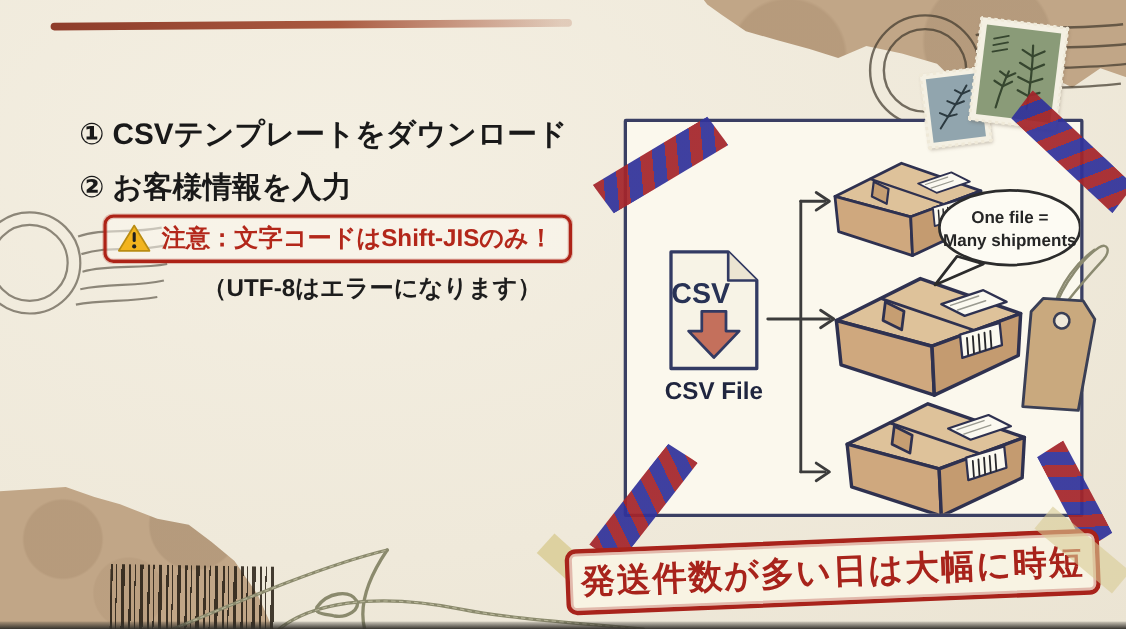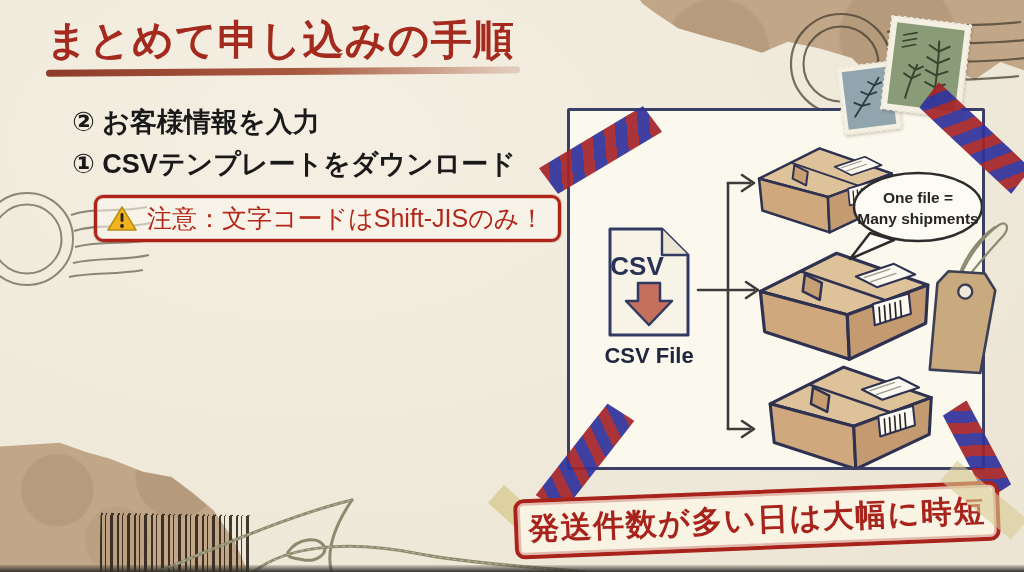"まとめて申し込みの手順" h1.title { html: <h1>まとめて申し込みの手順</h1> -> none }
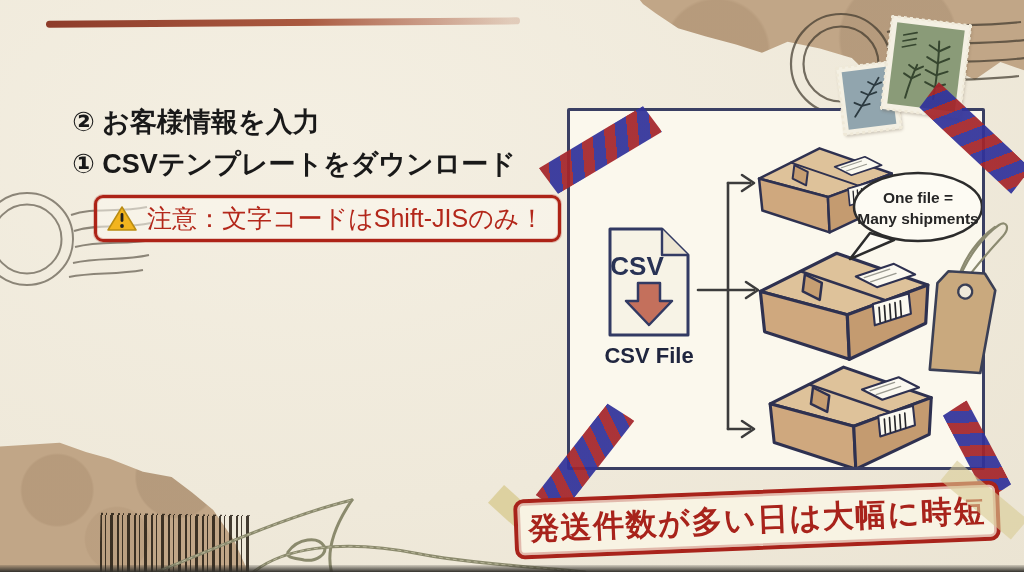"② お客様情報を入力" p.step { order: before "① CSVテンプレートをダウンロード" -> after "① CSVテンプレートをダウンロード" }
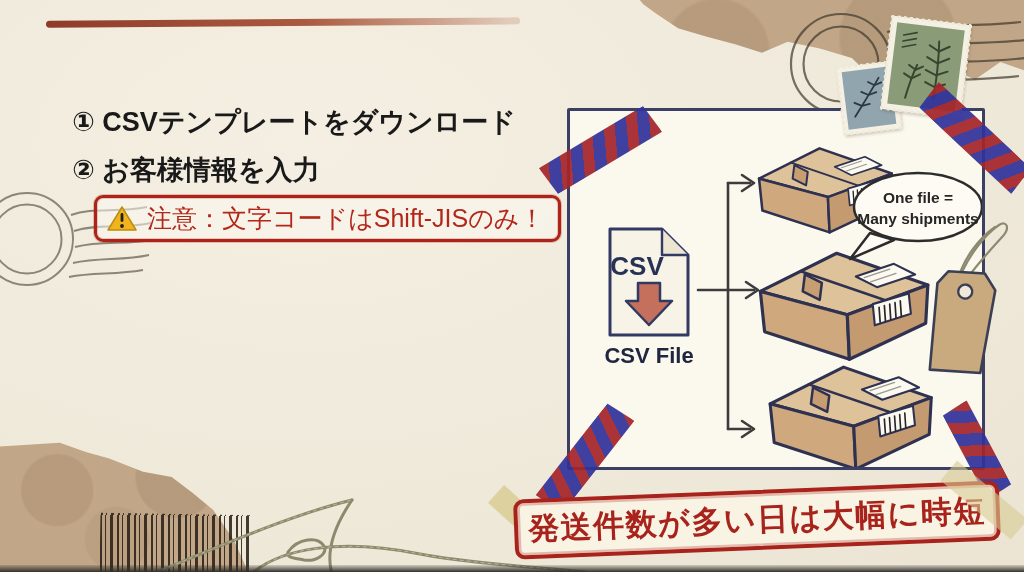"注意：文字コードはShift-JISのみ！" .warning-text { font-size: 25px -> 22px; font-weight: 400 -> 700 }
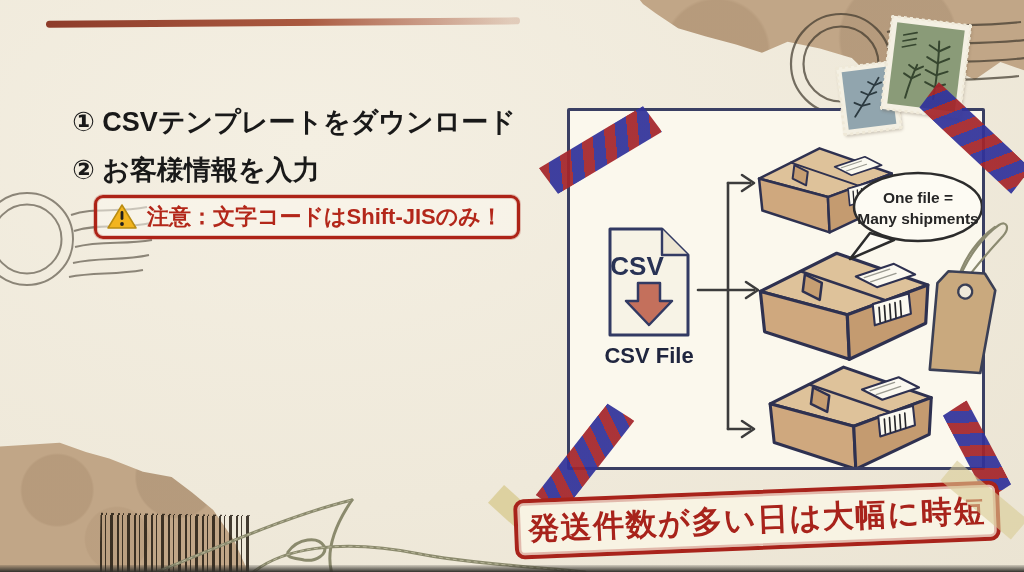"（UTF-8はエラーになります）" p.warning-note { html: none -> <p>（UTF-8はエラーになります）</p> }
